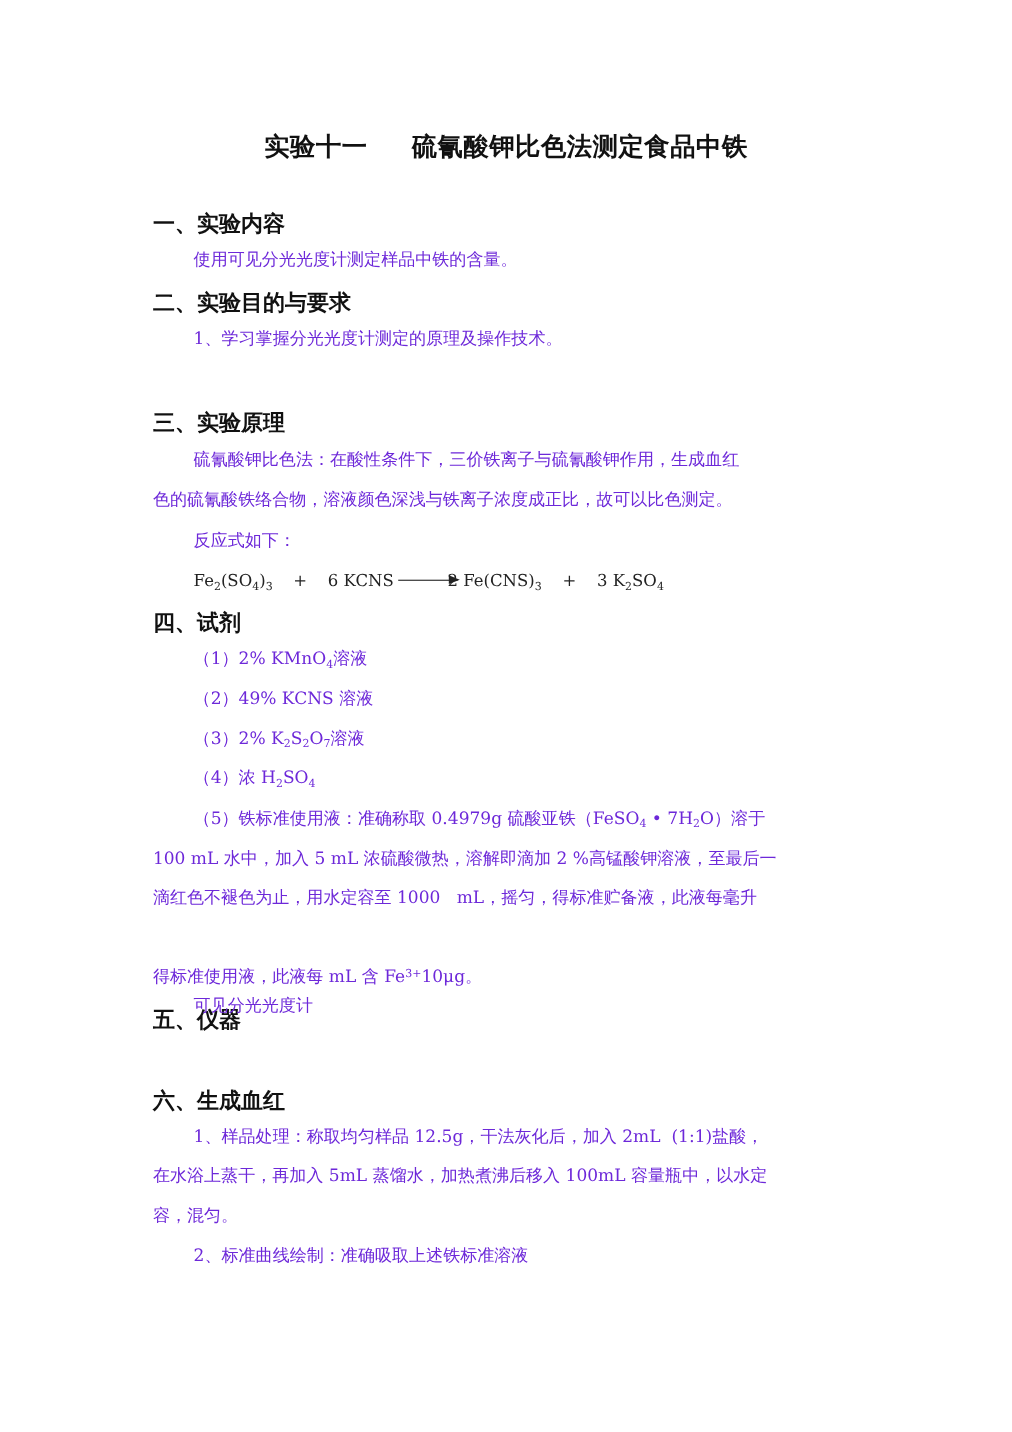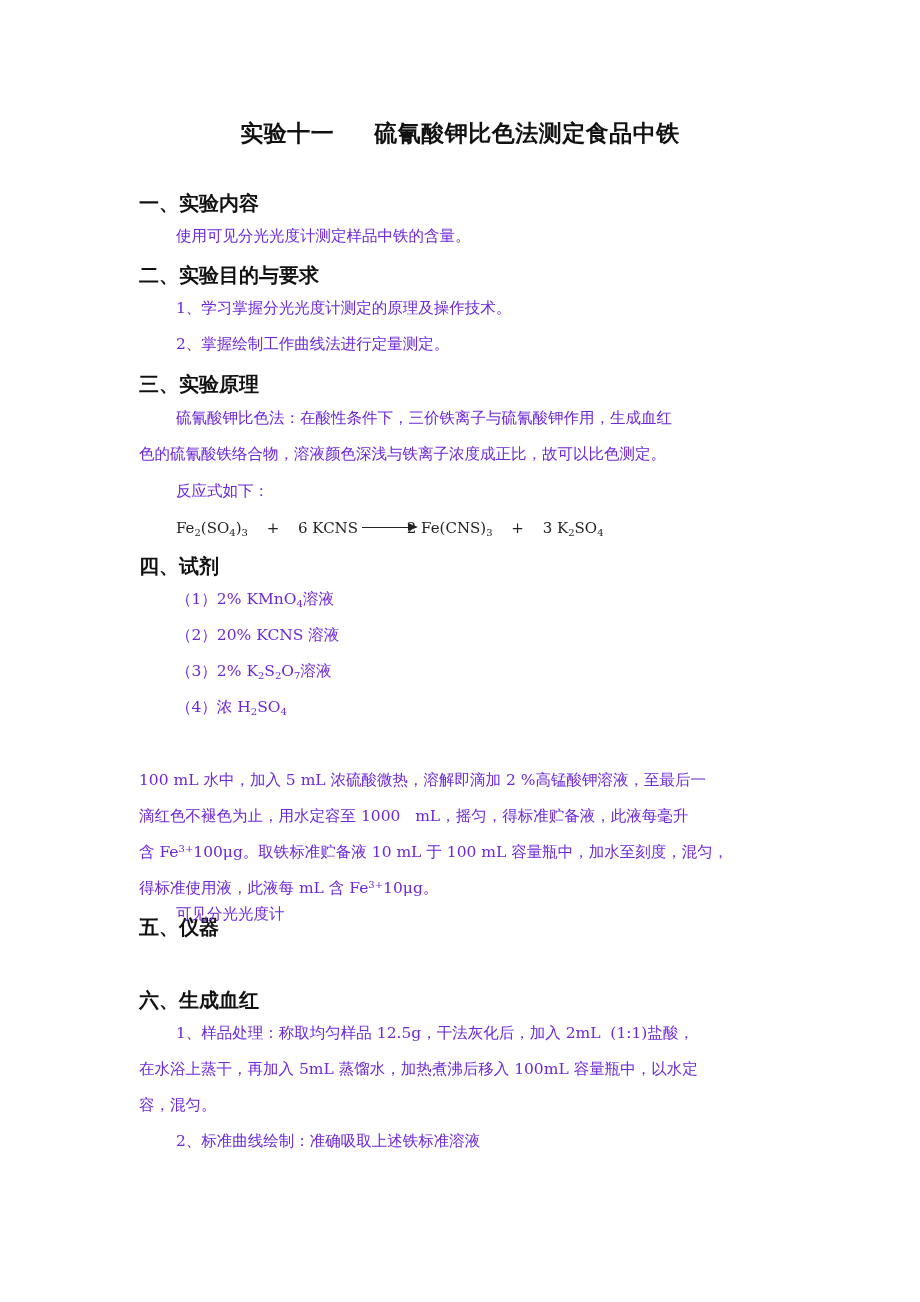"2、掌握绘制工作曲线法进行定量测定。" div.p { html: <div>2、掌握绘制工作曲线法进行定量测定。</div> -> none }
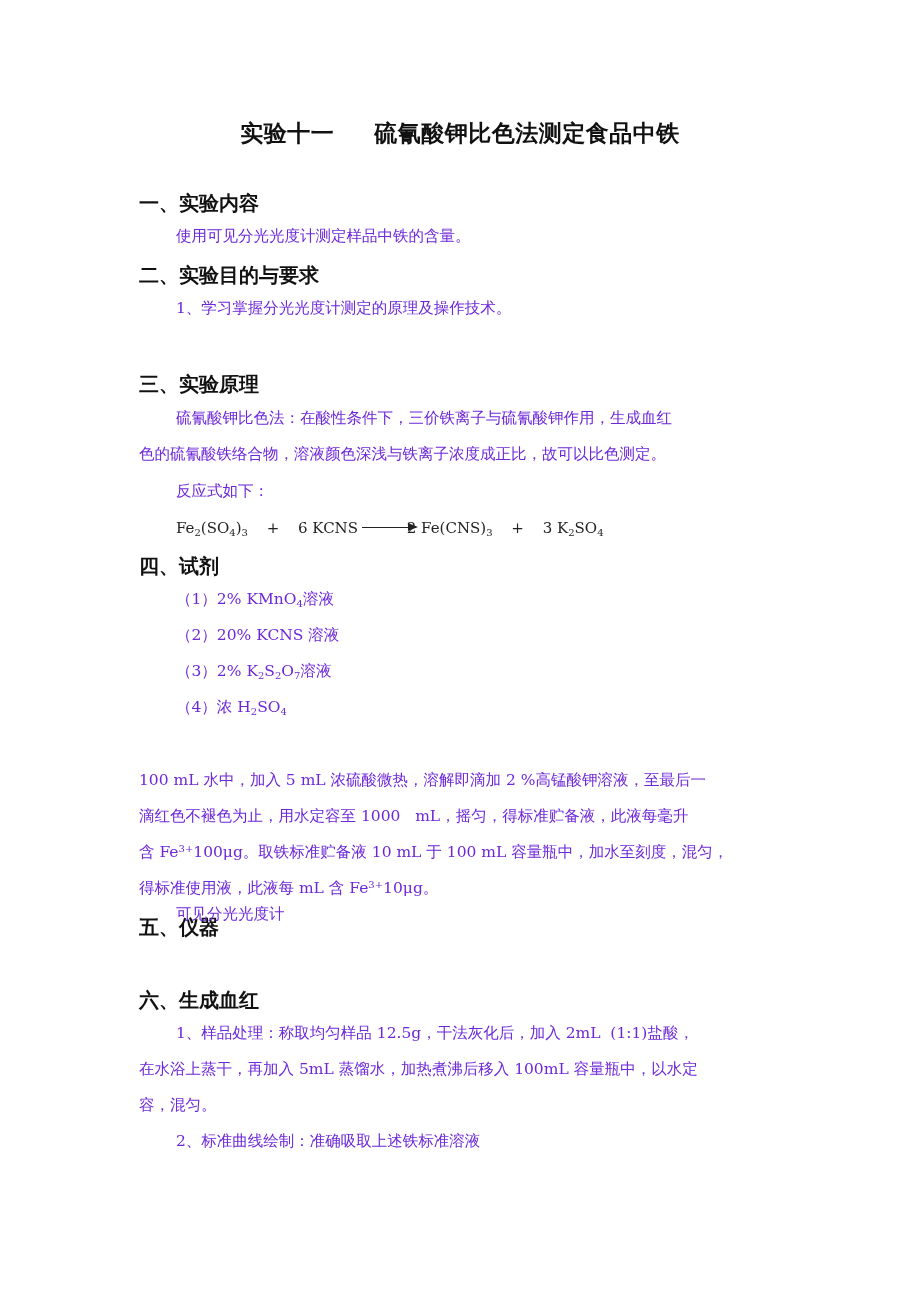"（2）20% KCNS 溶液" span { text: 20% -> 49% }
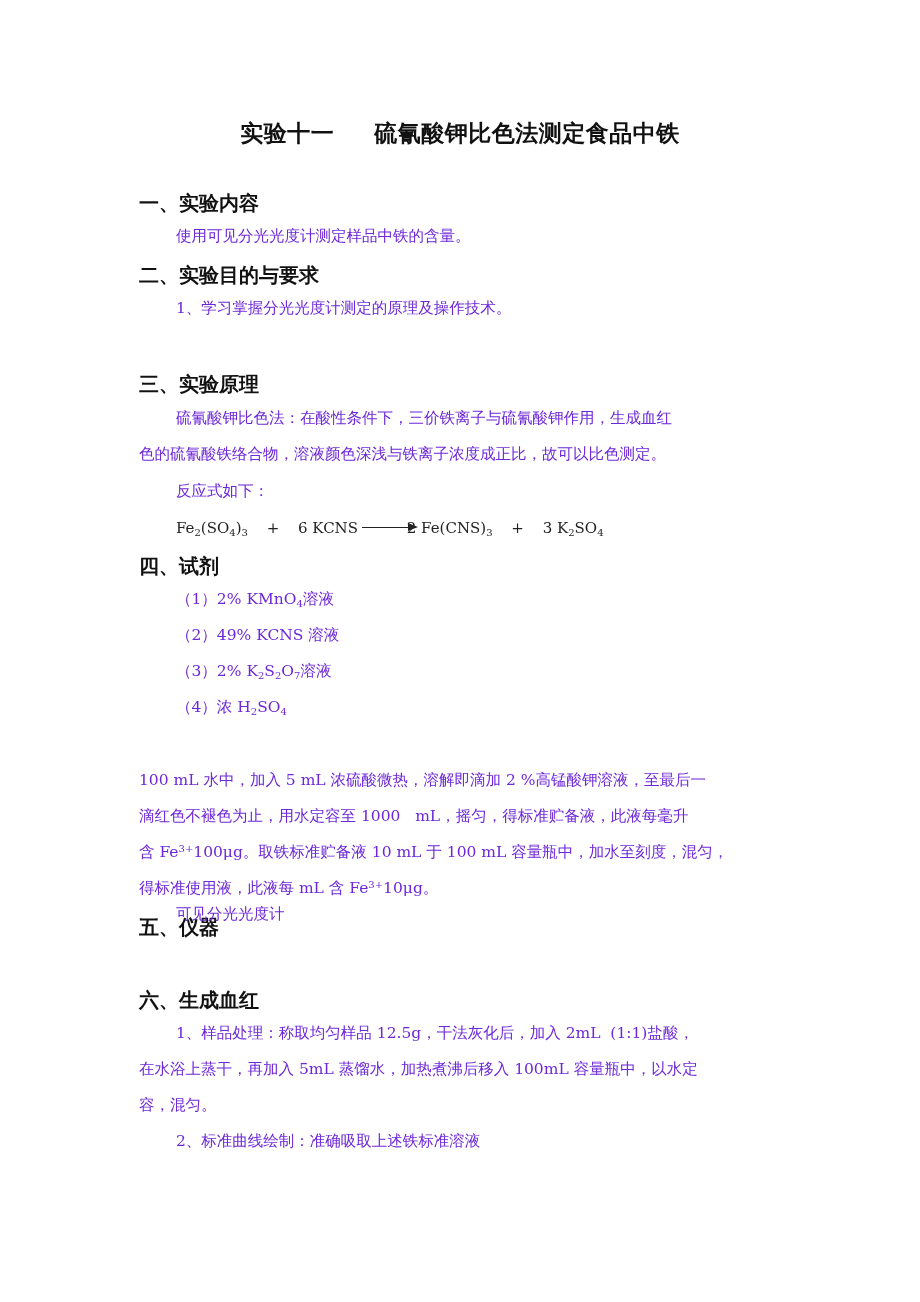"（5）铁标准使用液：准确称取 0.4979g 硫酸亚铁（FeSO4 •" div.p { html: none -> <div><span>（5）铁标准使用液：准确称取 0.4979g 硫酸亚铁（FeSO</span><sub>4</sub><span> • 7H</span><sub>2</sub><span>O）溶于</span></div> }
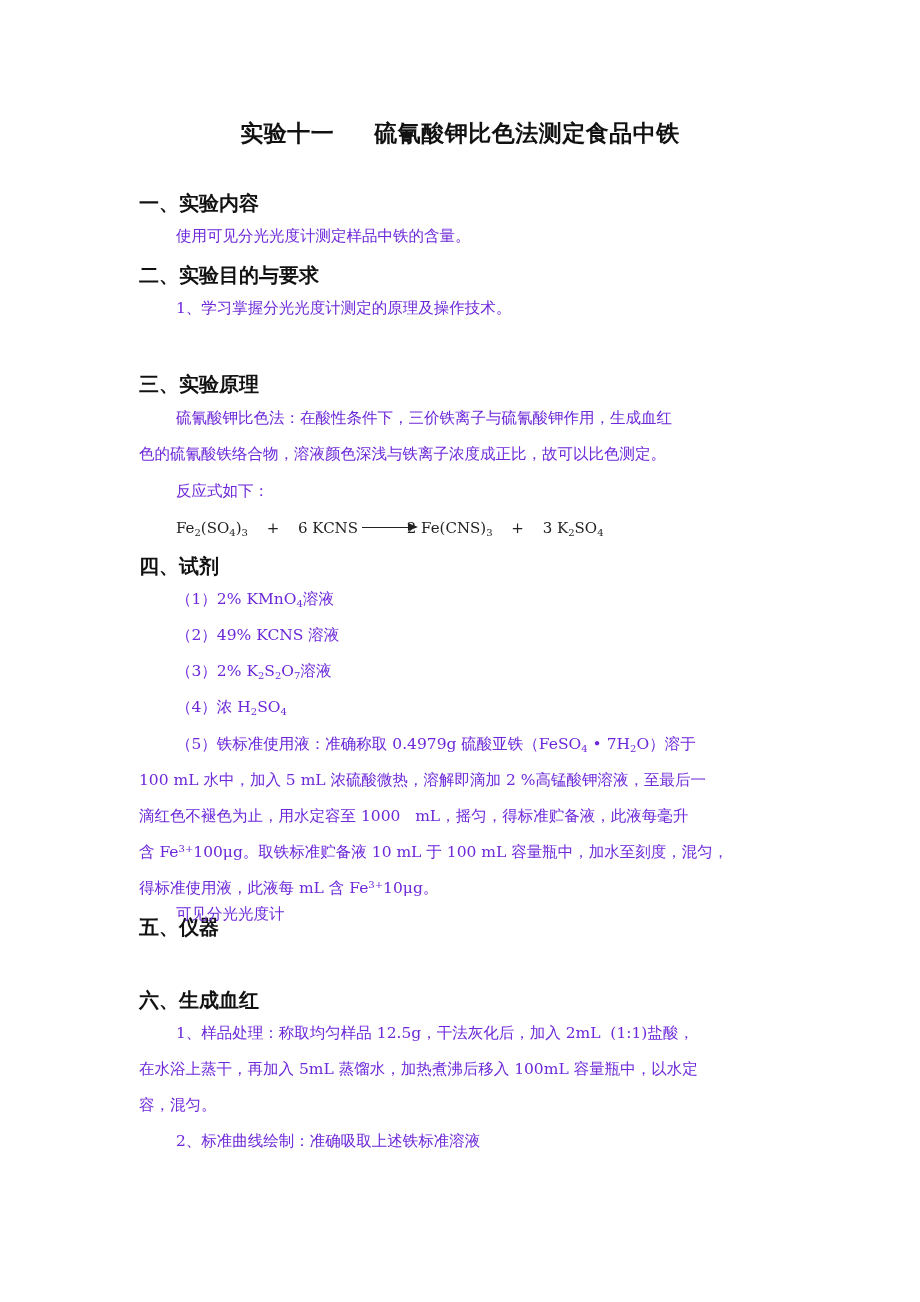"含 Fe3+100μg。取铁标准贮备液 10 mL 于" div.p { html: <div><span>含 Fe</span><sup>3+</sup><span>100μg。取铁标准贮备液 10 mL 于 100 mL 容量瓶中，加水至刻度，混匀，</span></div> -> none }
